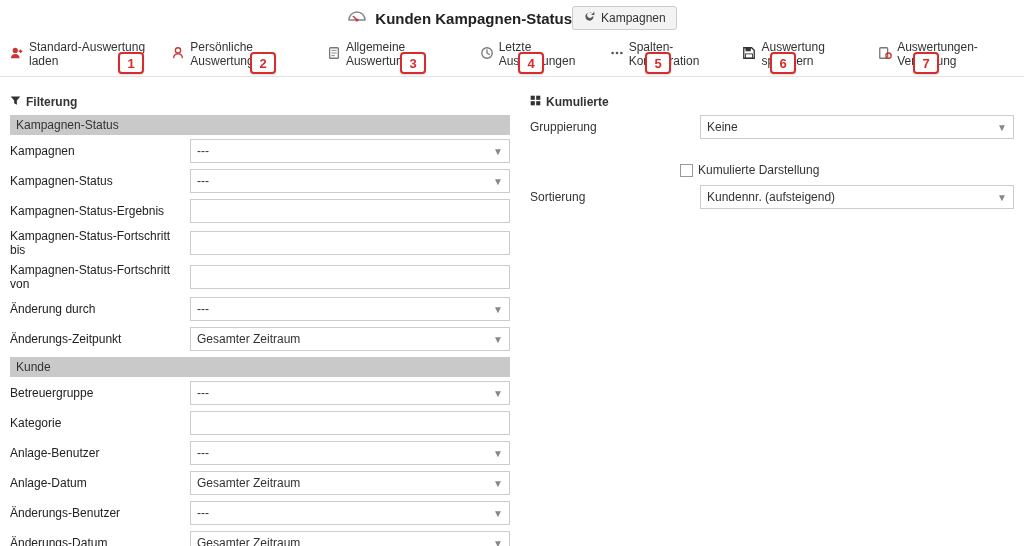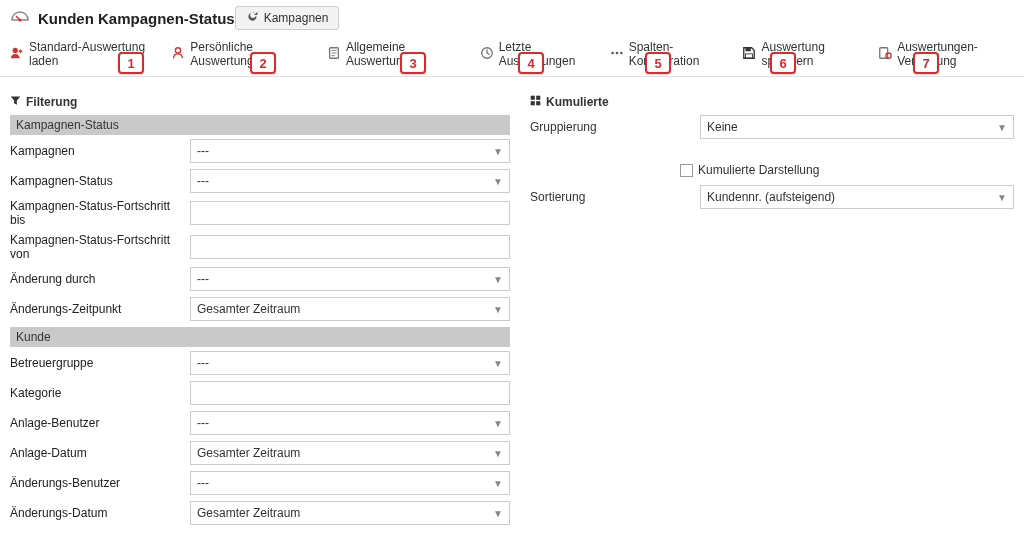"Kunden Kampagnen-Status" .header { justify-content: flex-start -> center }
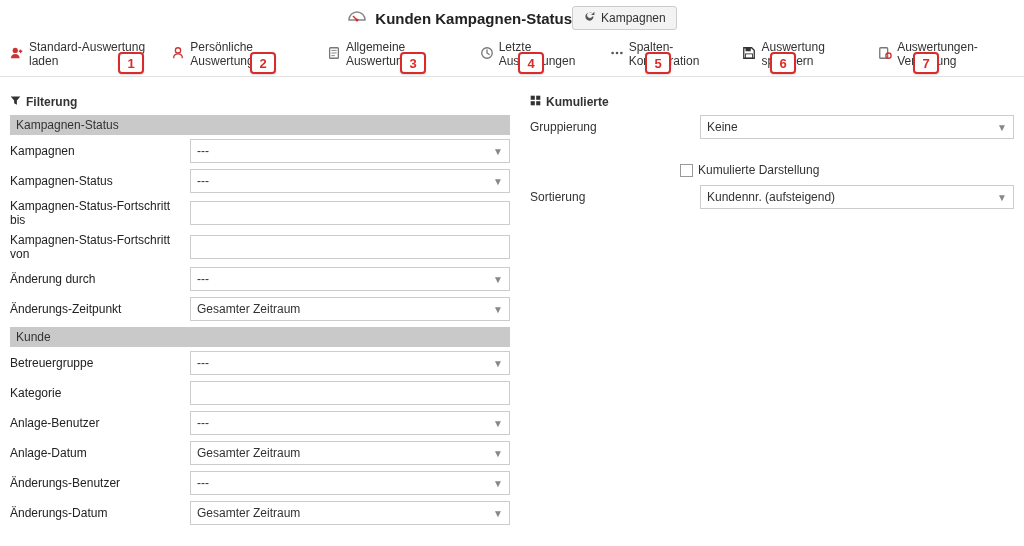"Kampagnen-Status-Ergebnis" div.form-row { html: none -> <div> <div>Kampagnen-Status-Ergebnis</div> <div> <div> <span></span> </div> </div> </div> }
